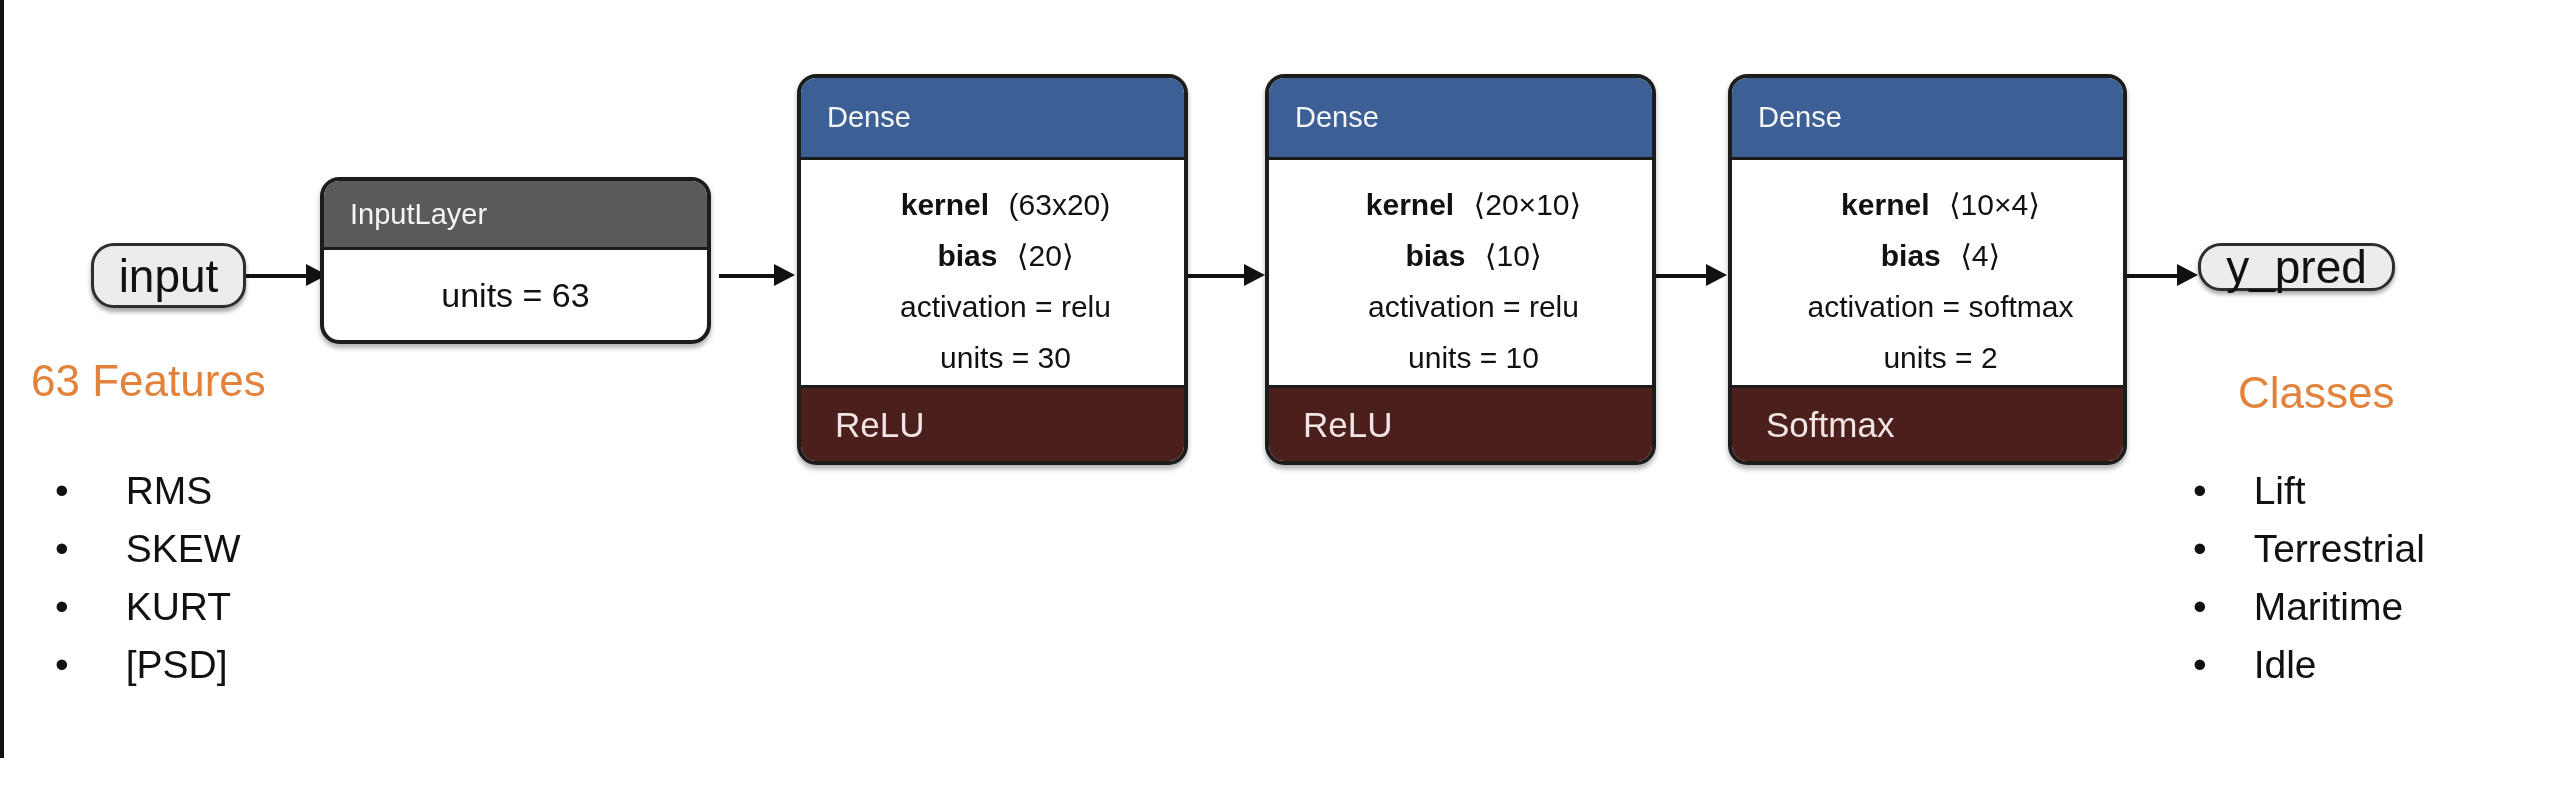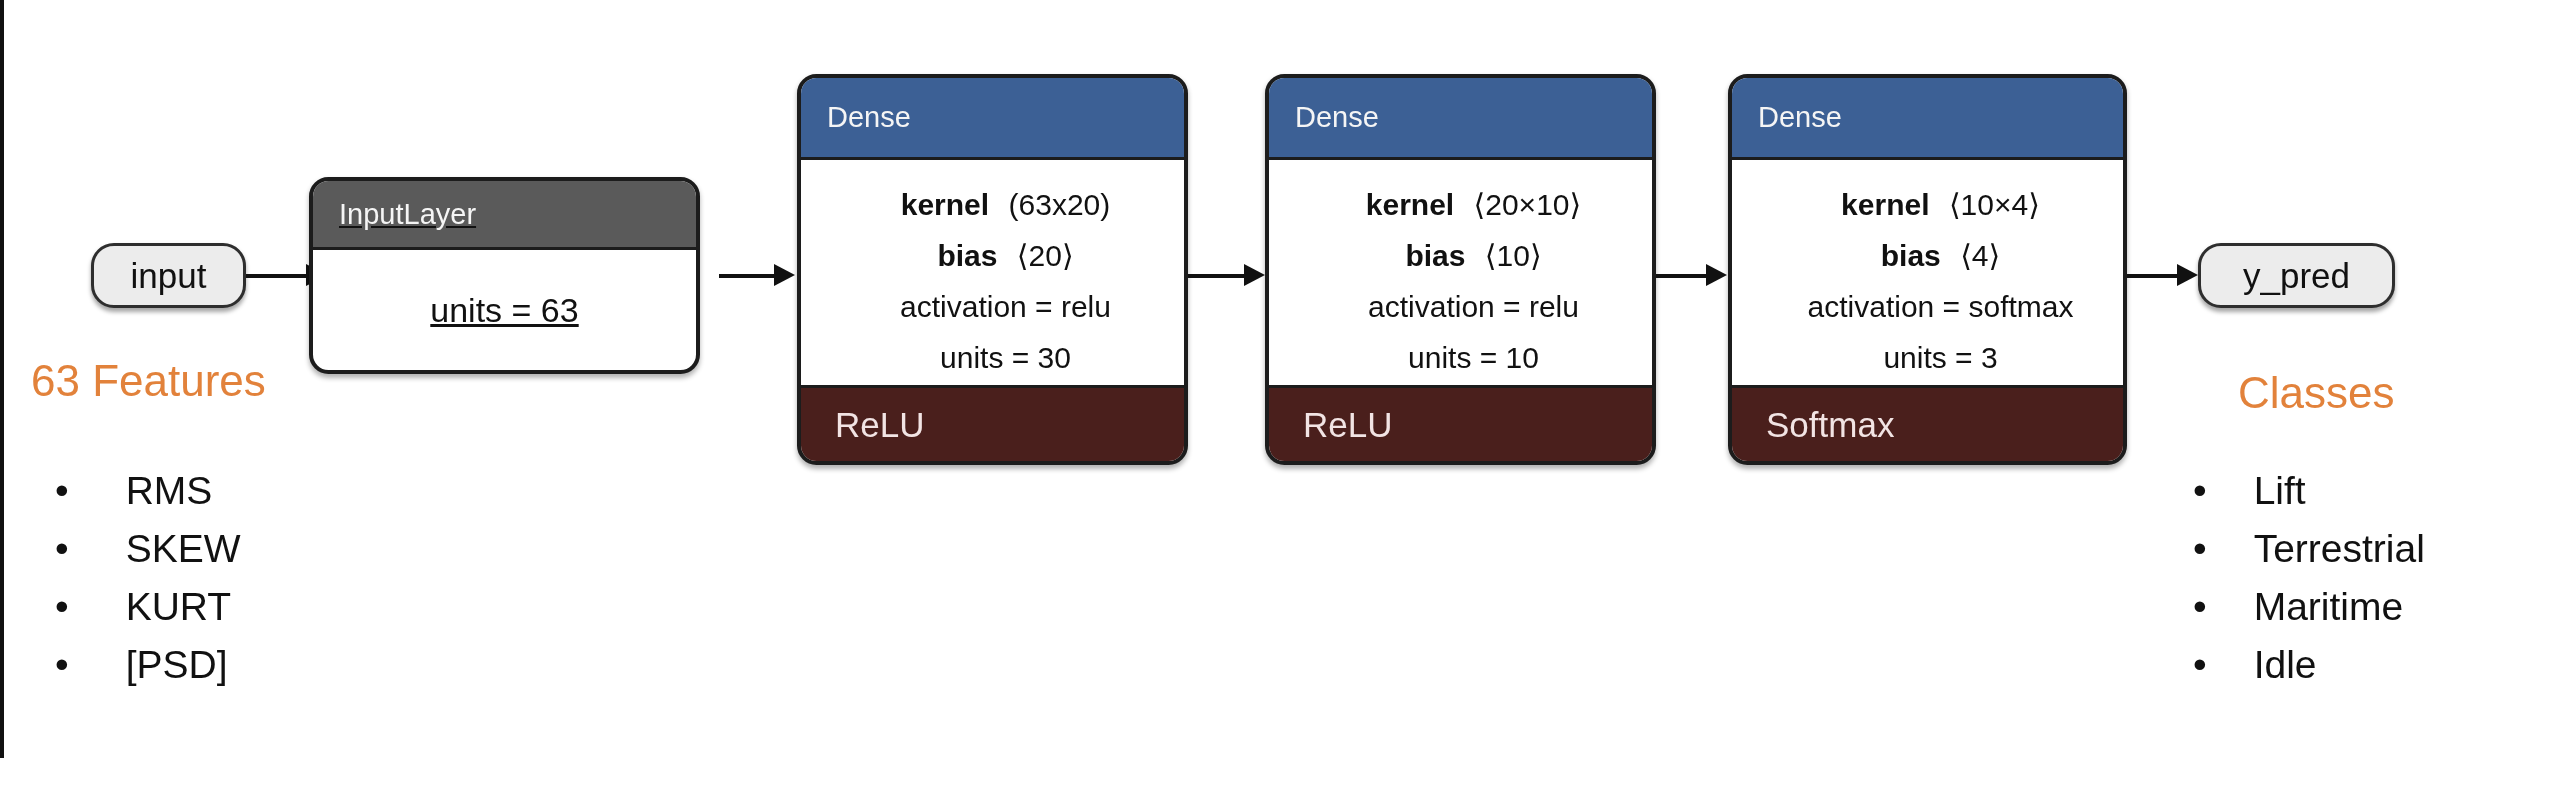"InputLayer" div.abs { height: 197px -> 167px; left: 309px -> 320px; text-decoration: underline -> none }
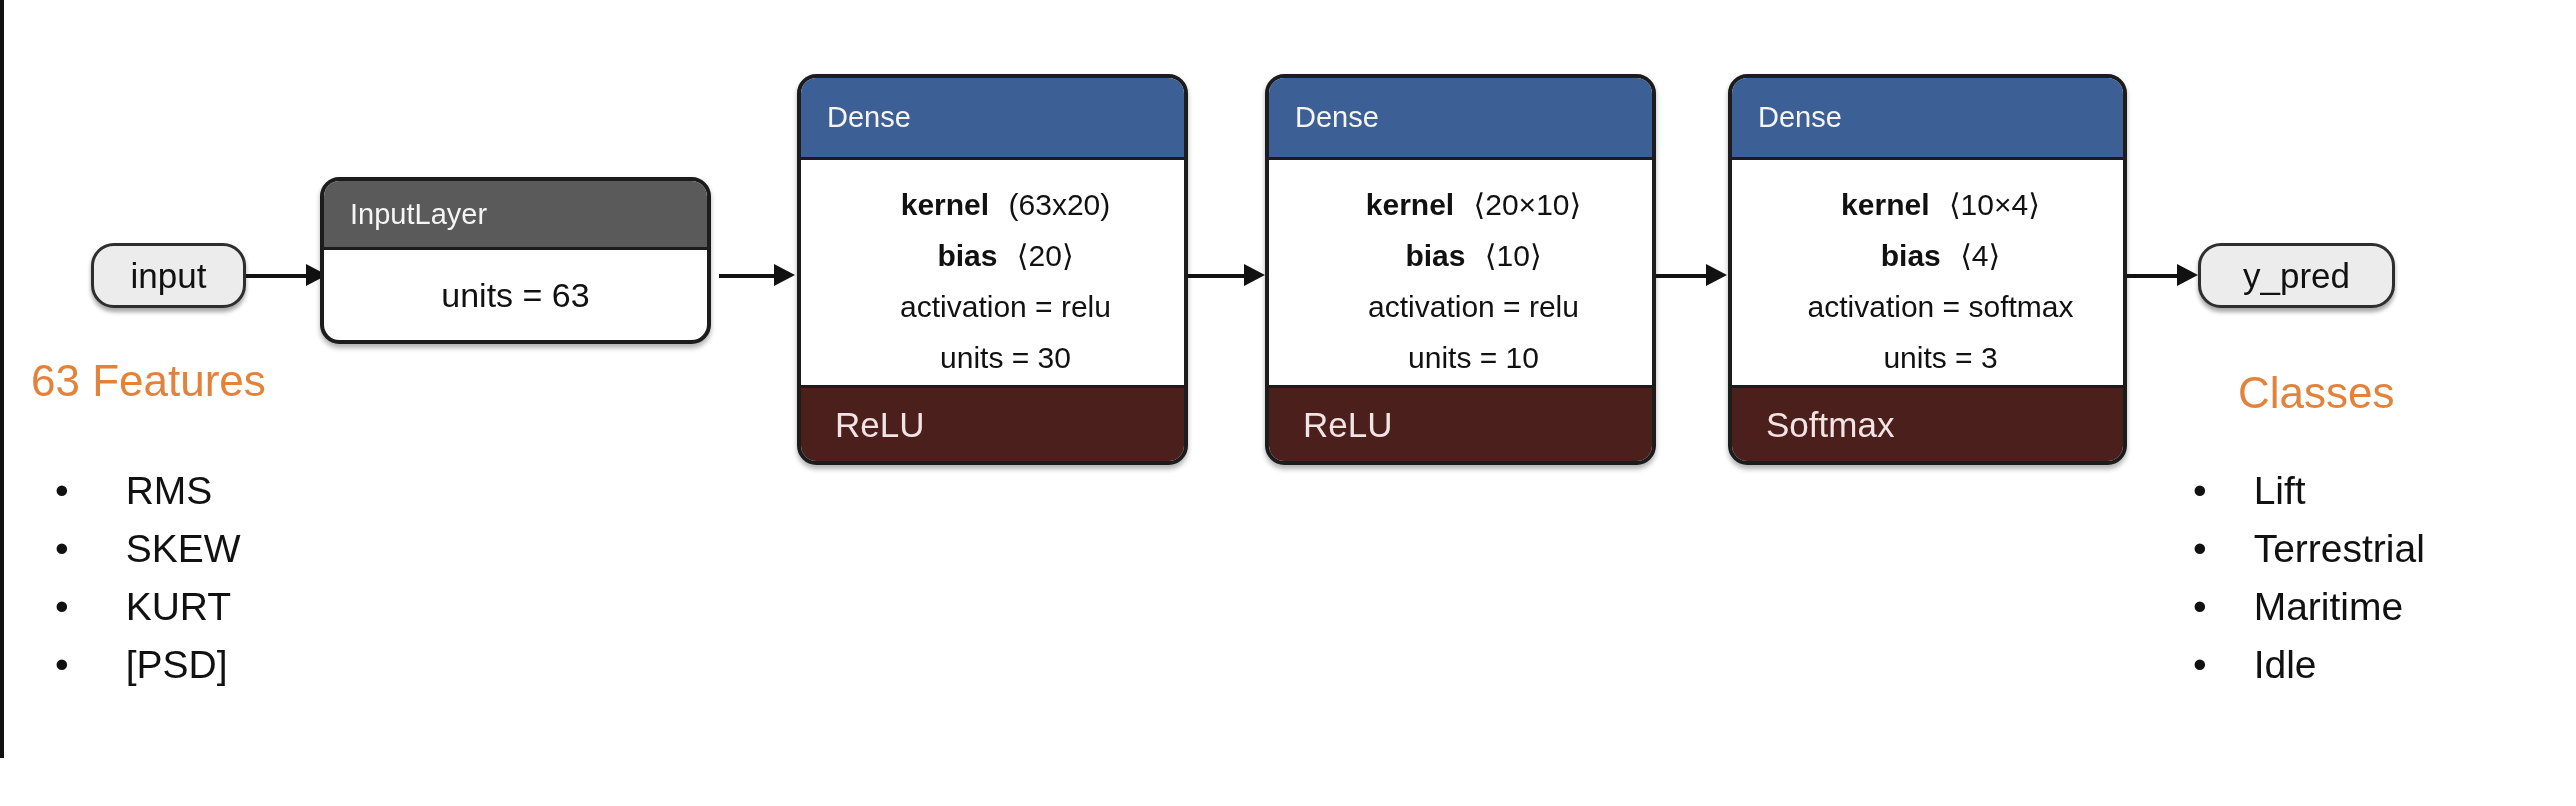"input" .pill { font-size: 35px -> 46px }
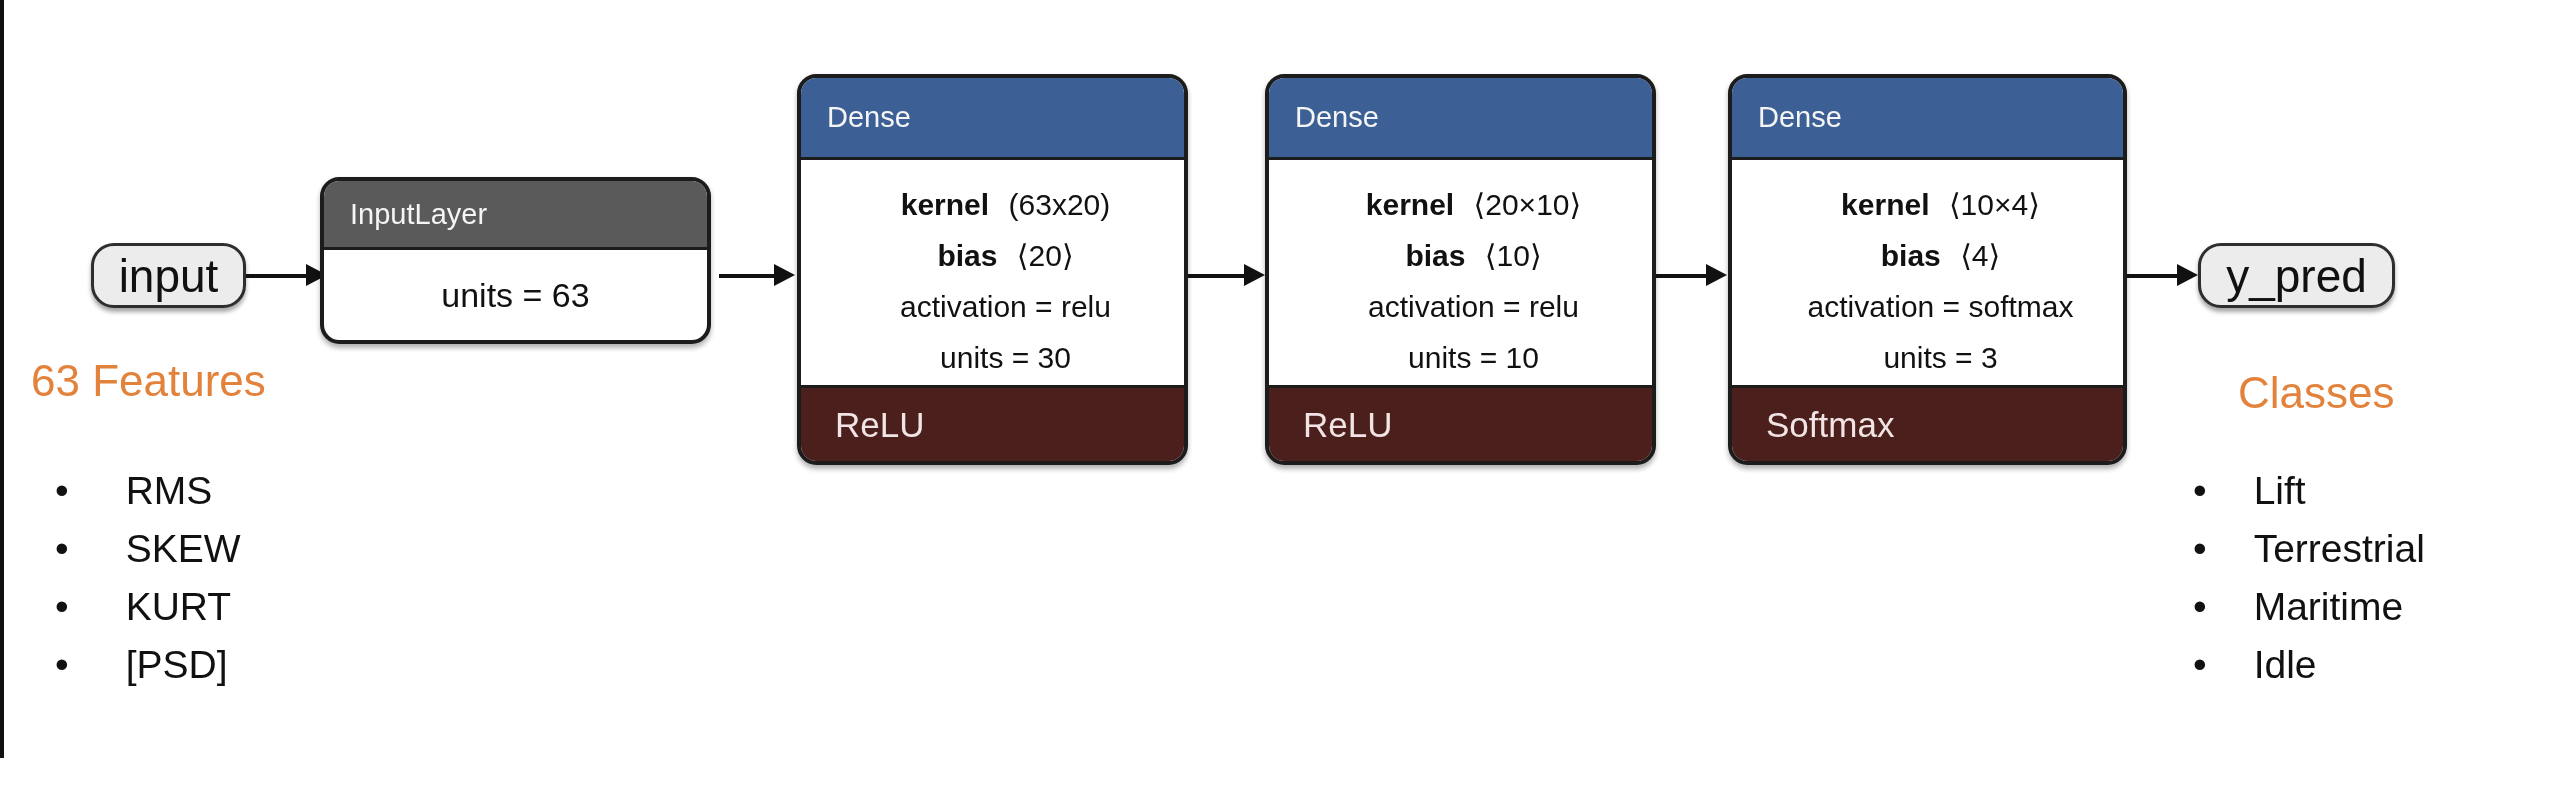"y_pred" div.abs { height: 65px -> 48px }
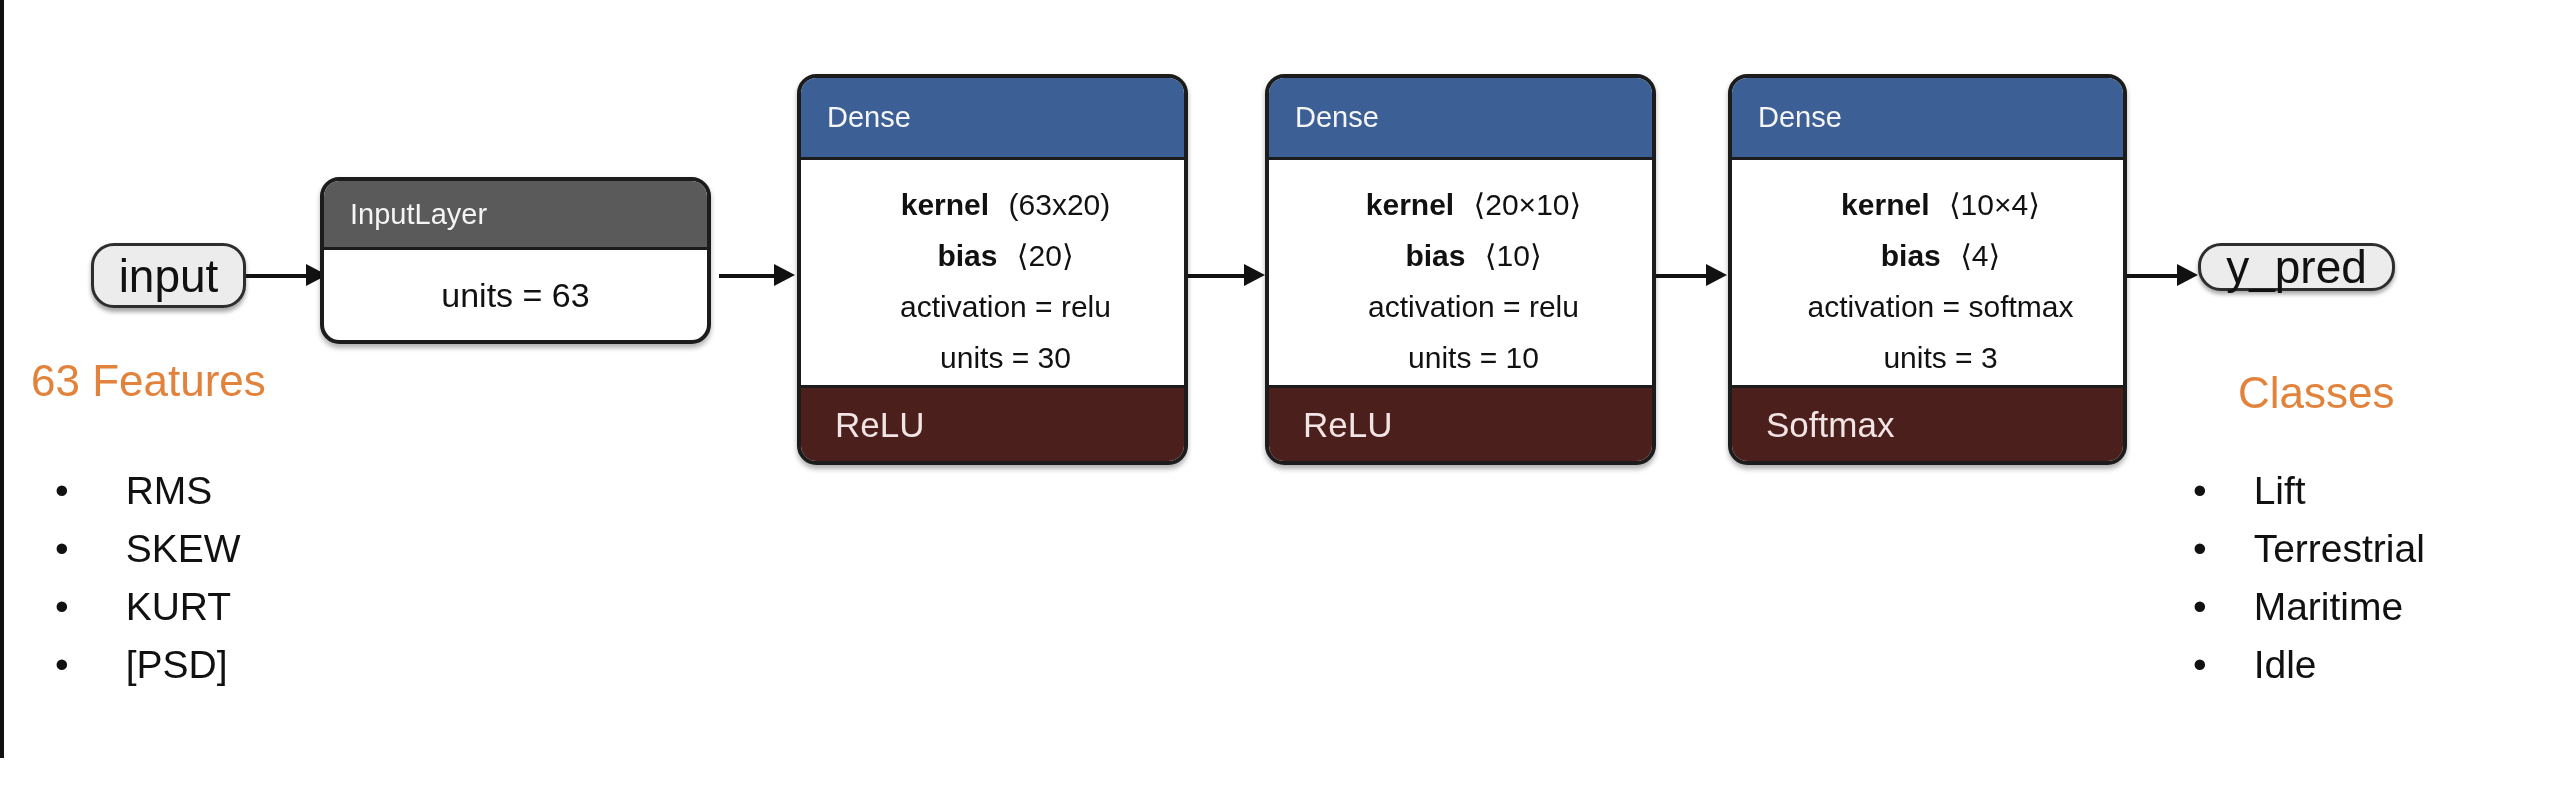"units = 3" div.body-row { text: 3 -> 2 }
